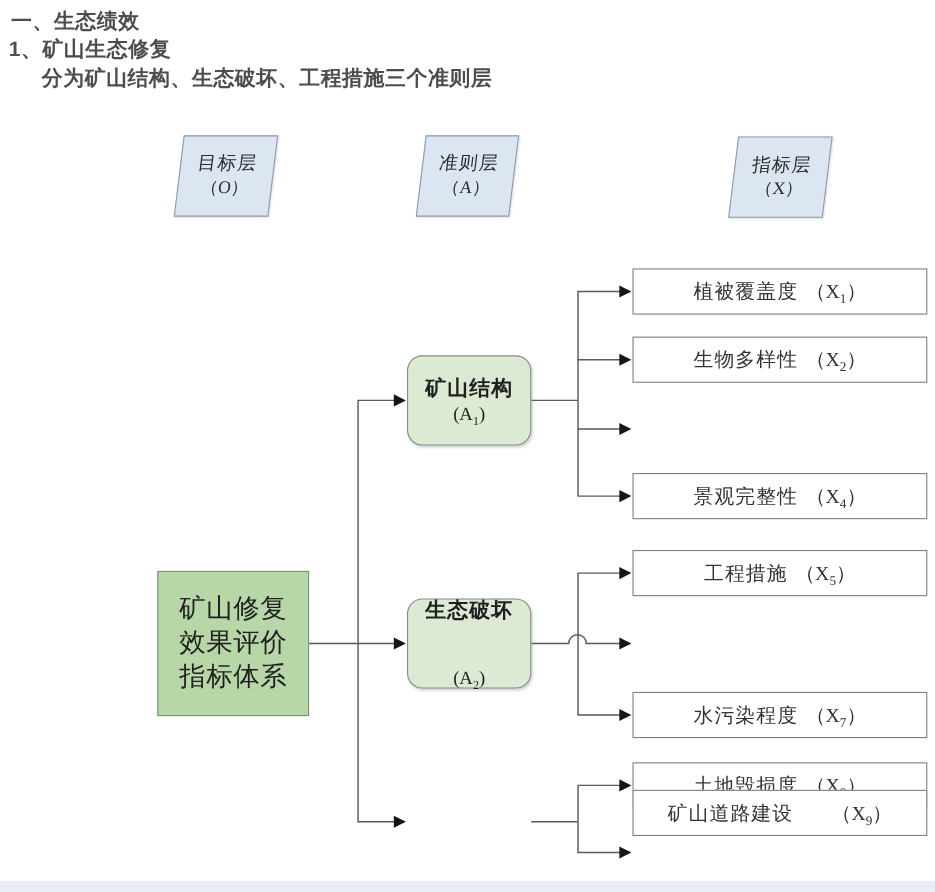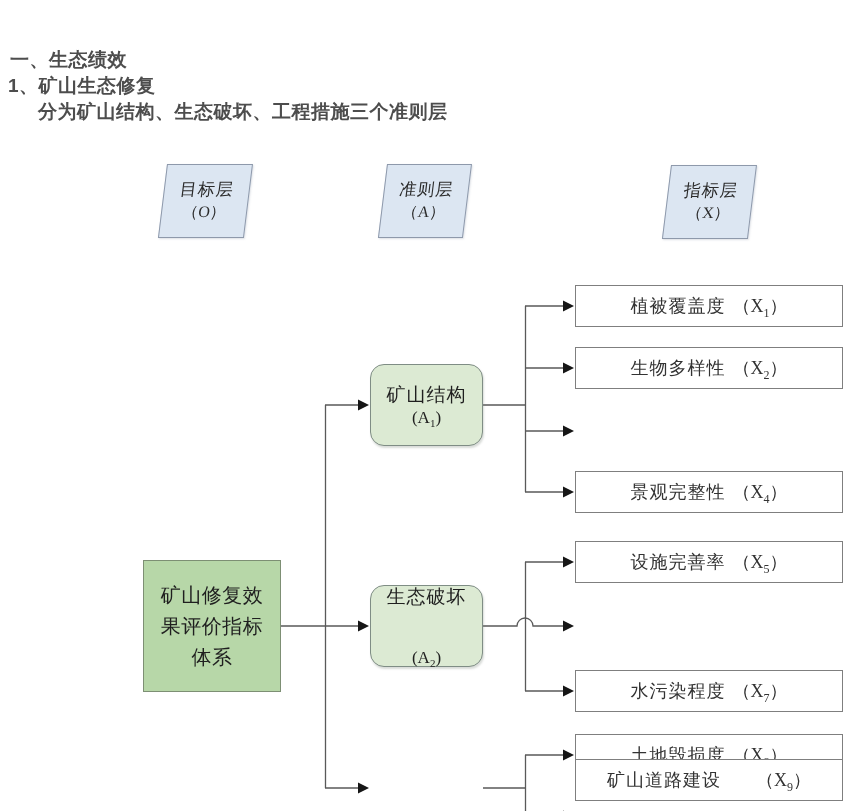"一、生态绩效" .stage { margin-top: 41px -> none }
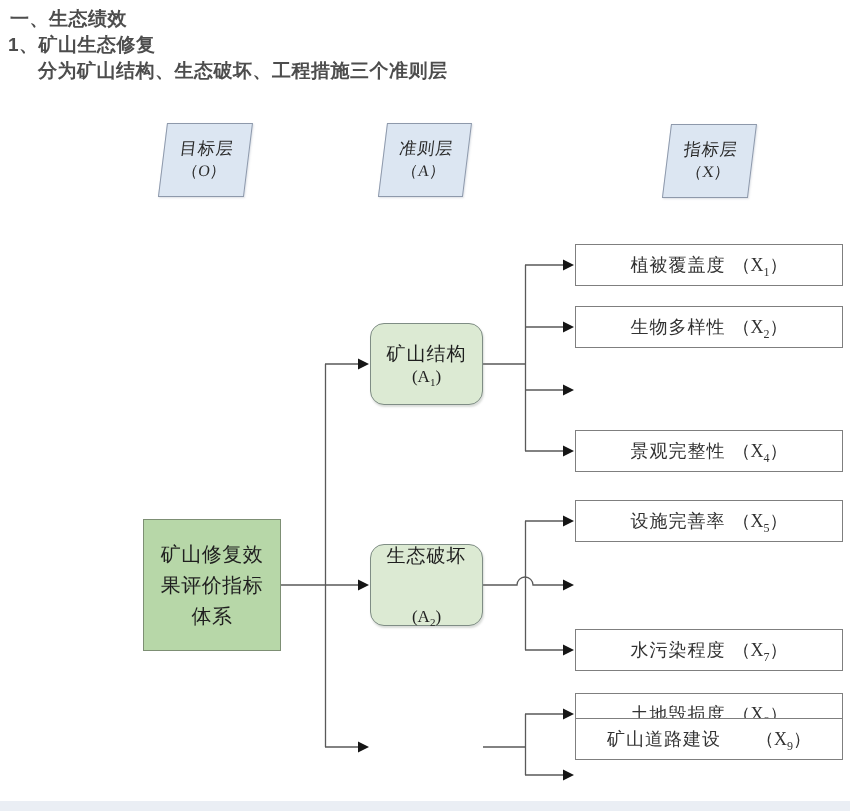"矿山结构" .abox .an { font-weight: none -> bold }
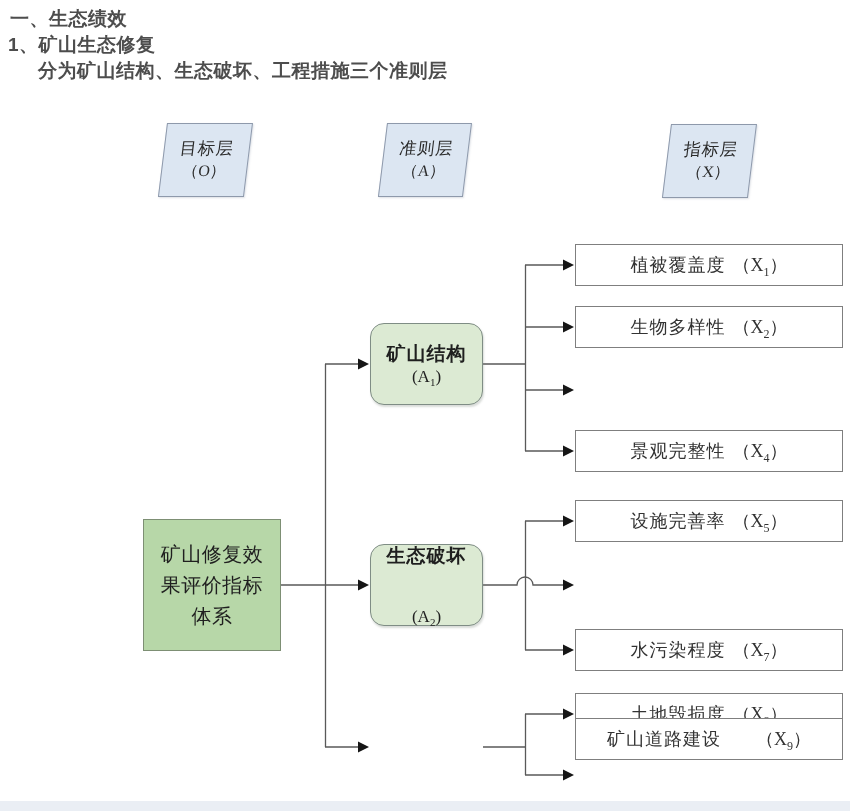"设施完善率" span { text: 设施完善率 -> 工程措施 }
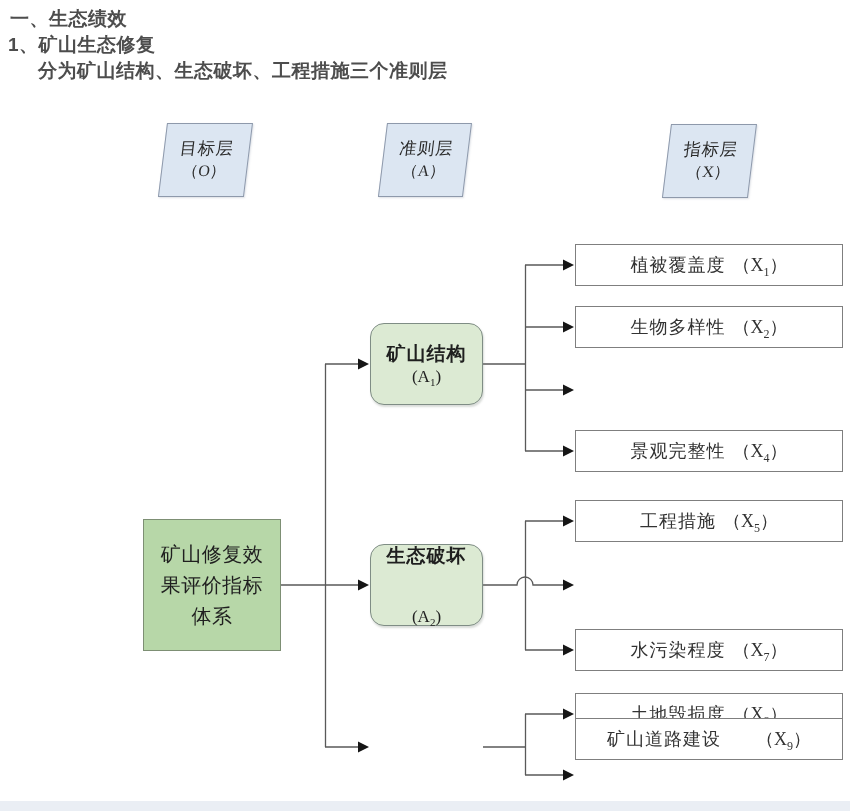"矿山修复效果评价指标体系" .goal .gt { font-size: 20px -> 24px }
